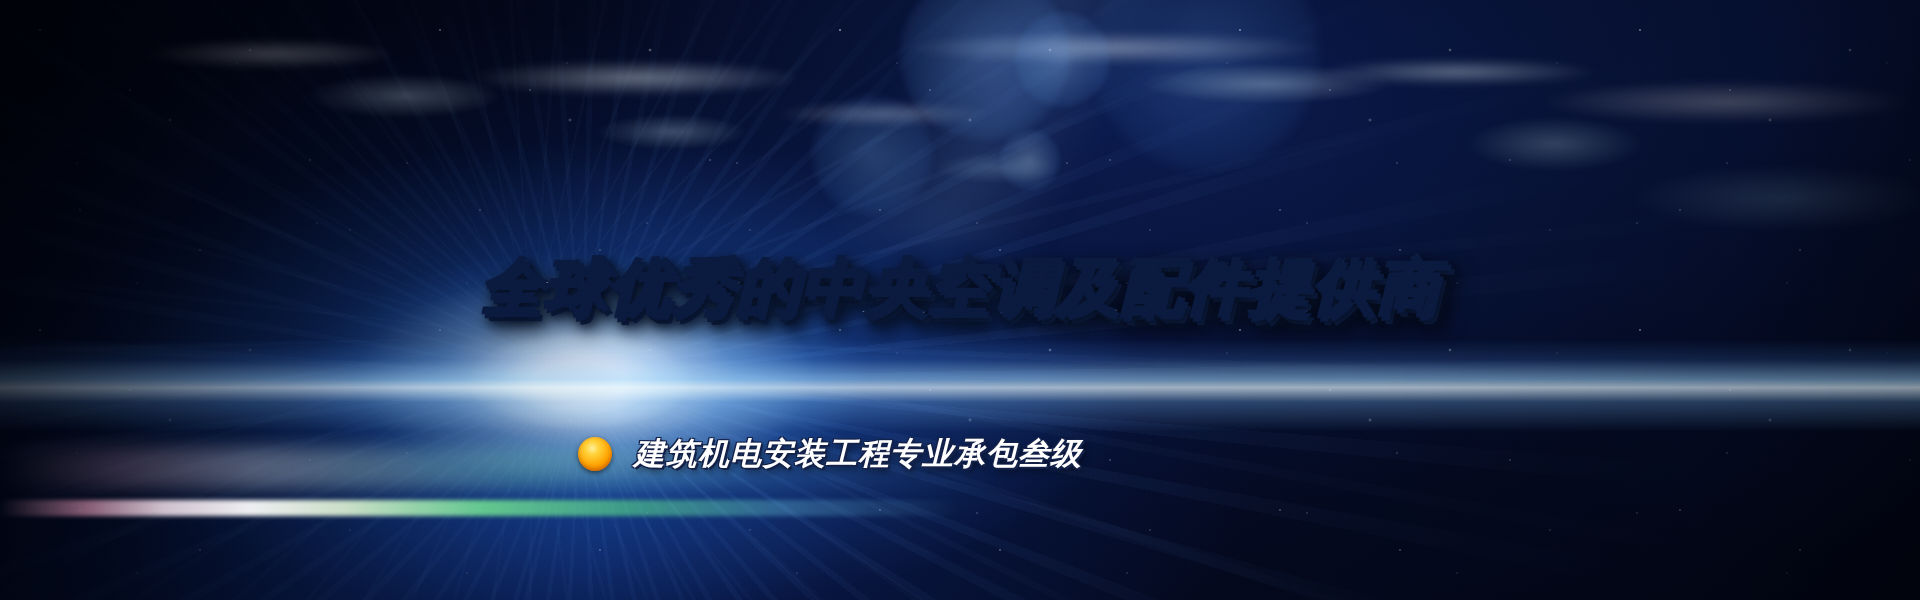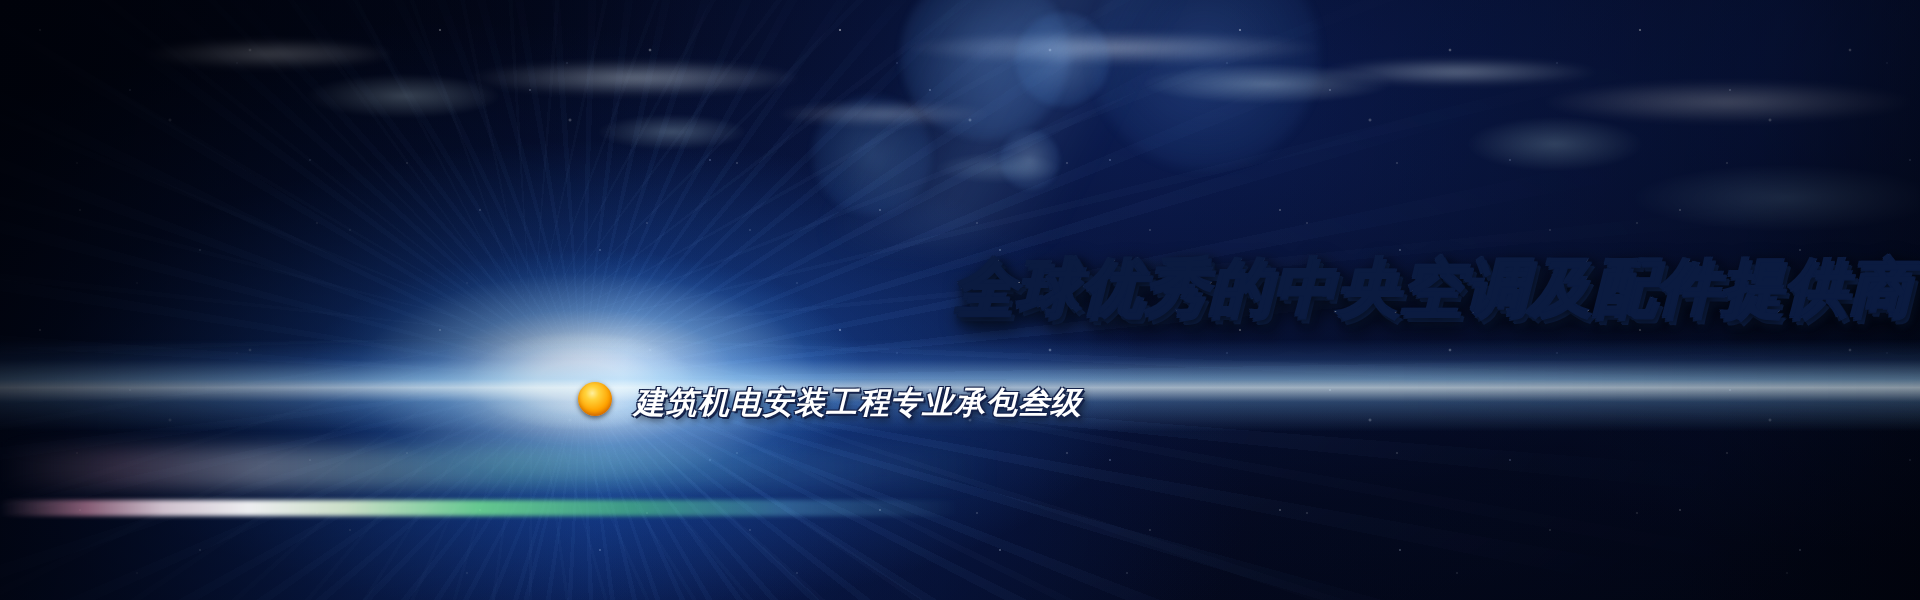"全球优秀的中央空调及配件提供商" .headline { text-align: right -> center }
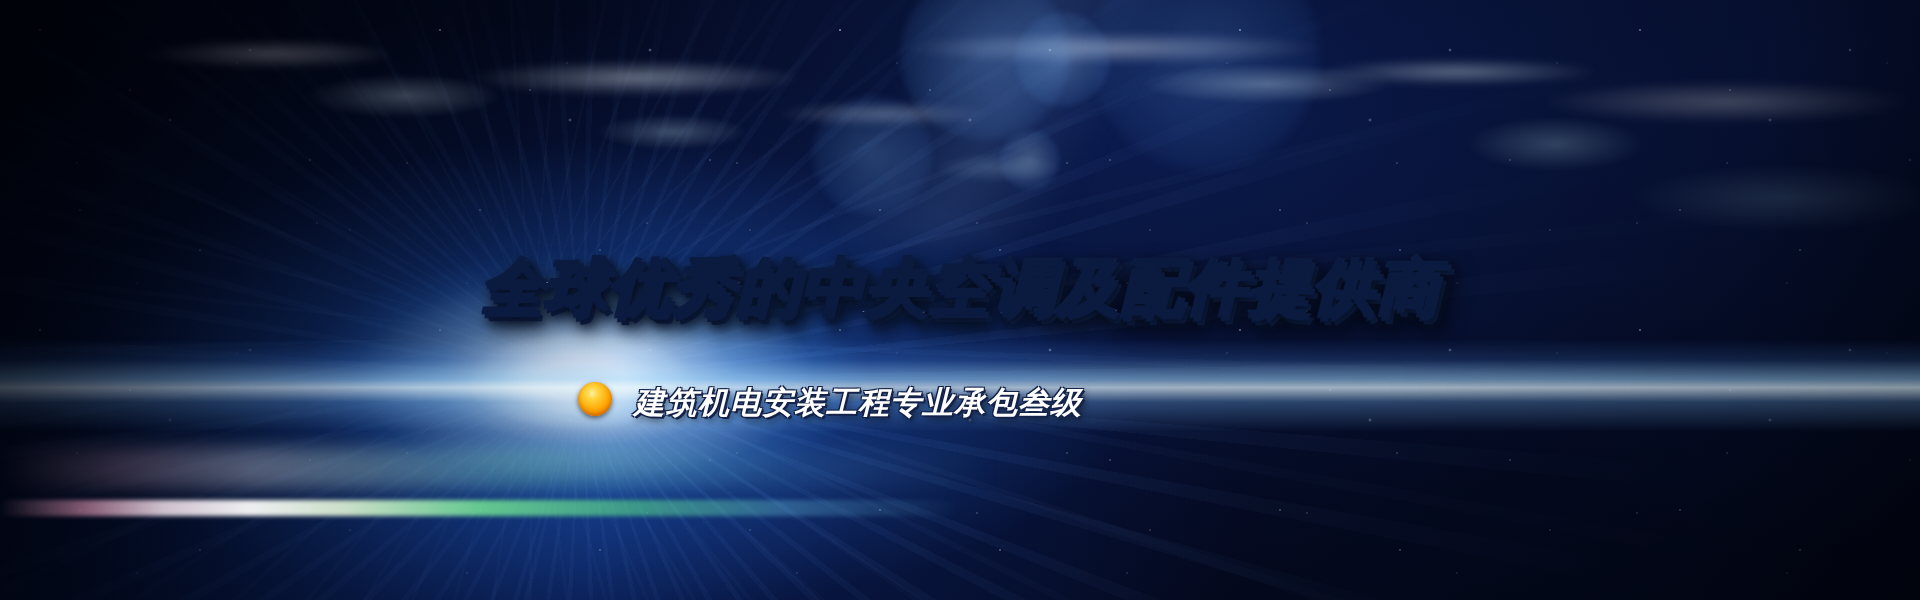"建筑机电安装工程专业承包叁级" .bullet-row { align-items: flex-start -> center; margin-top: none -> 44px }
